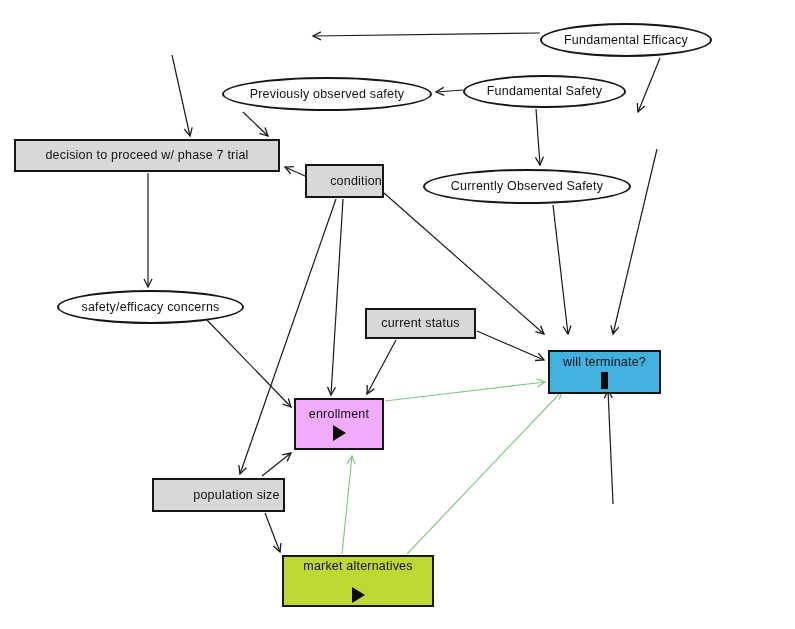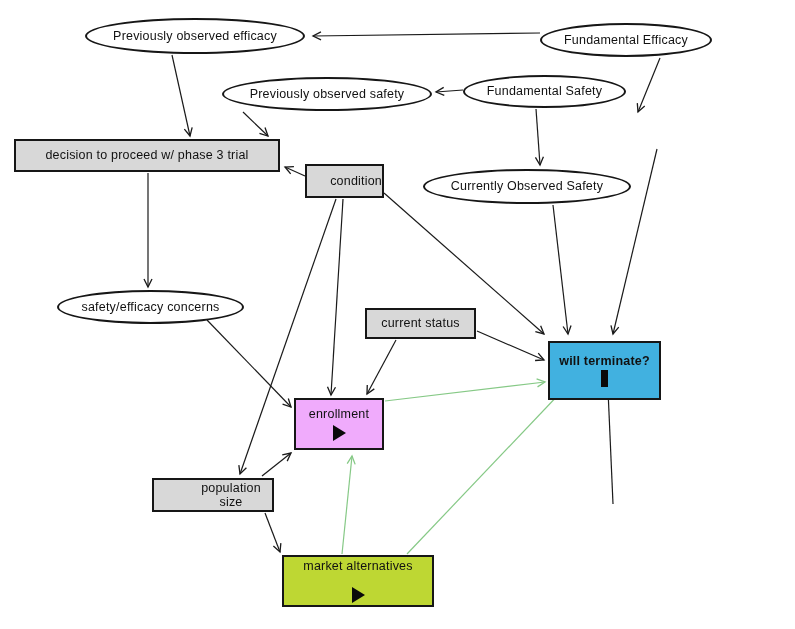"Previously observed efficacy" div.node { html: <div> <span>Previously observed efficacy</span> </div> -> none }
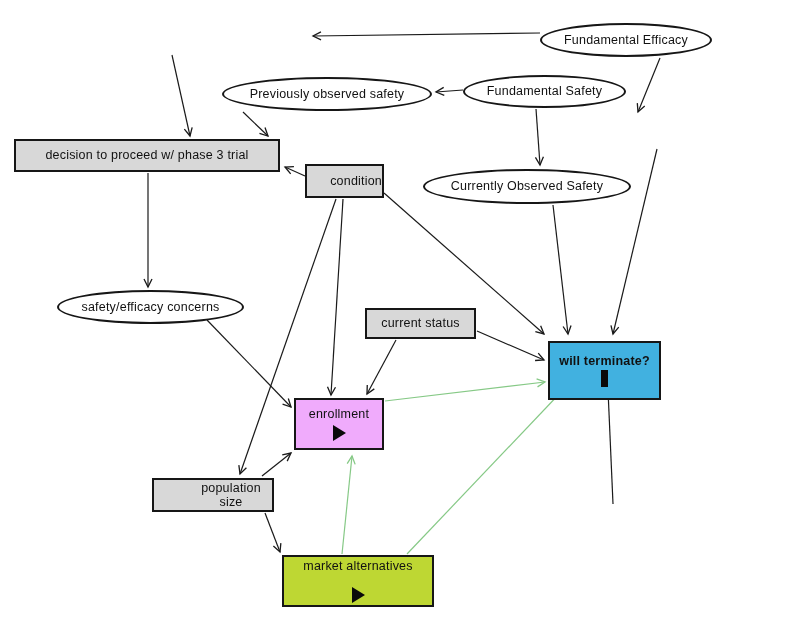"decision to proceed w/ phase" span { text: 3 -> 7 }
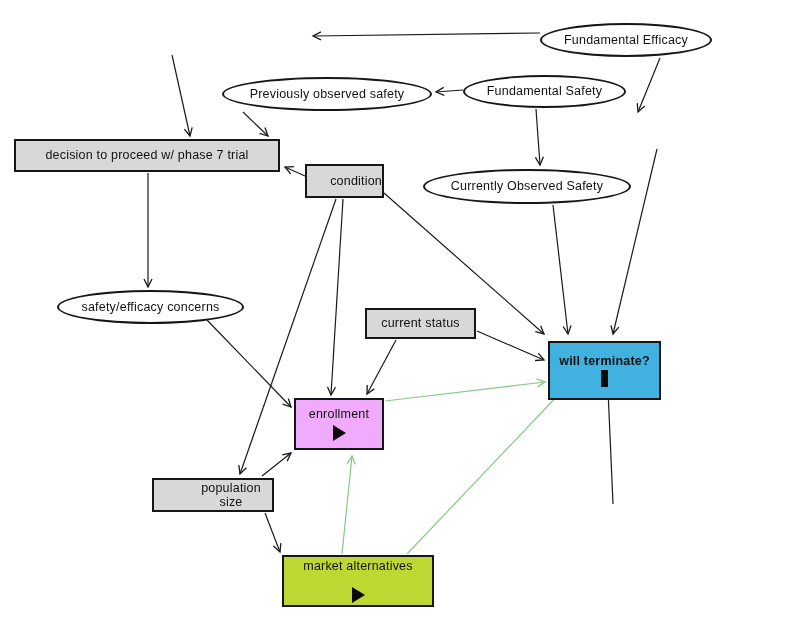"will terminate?" #n-will_terminate { font-weight: bold -> none; height: 59px -> 44px; top: 341px -> 350px }
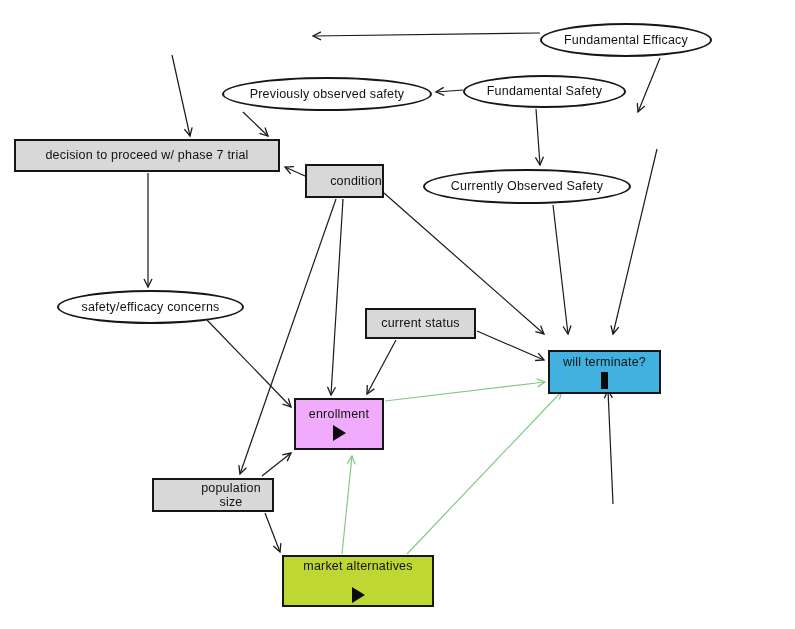"population size" #n-population_size { width: 122px -> 133px }
